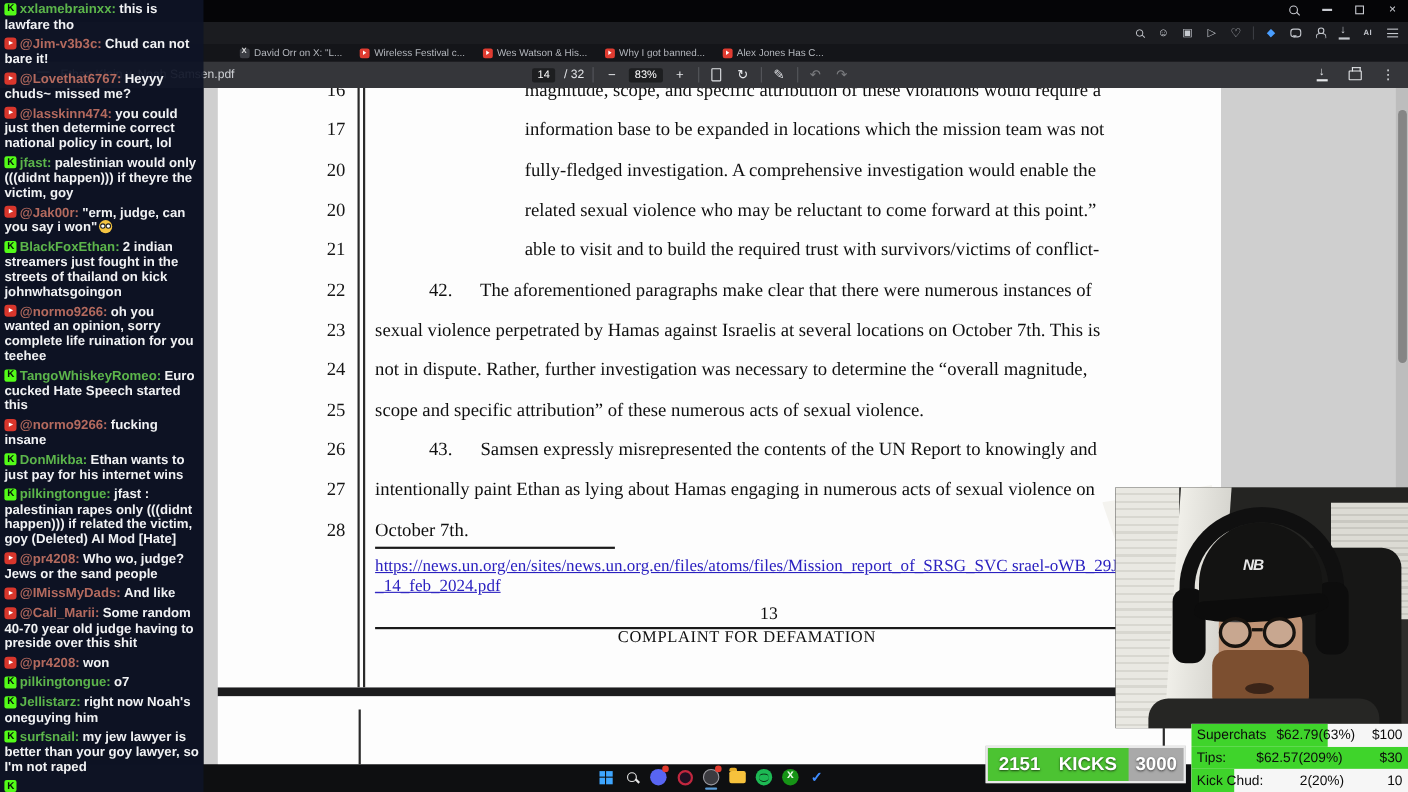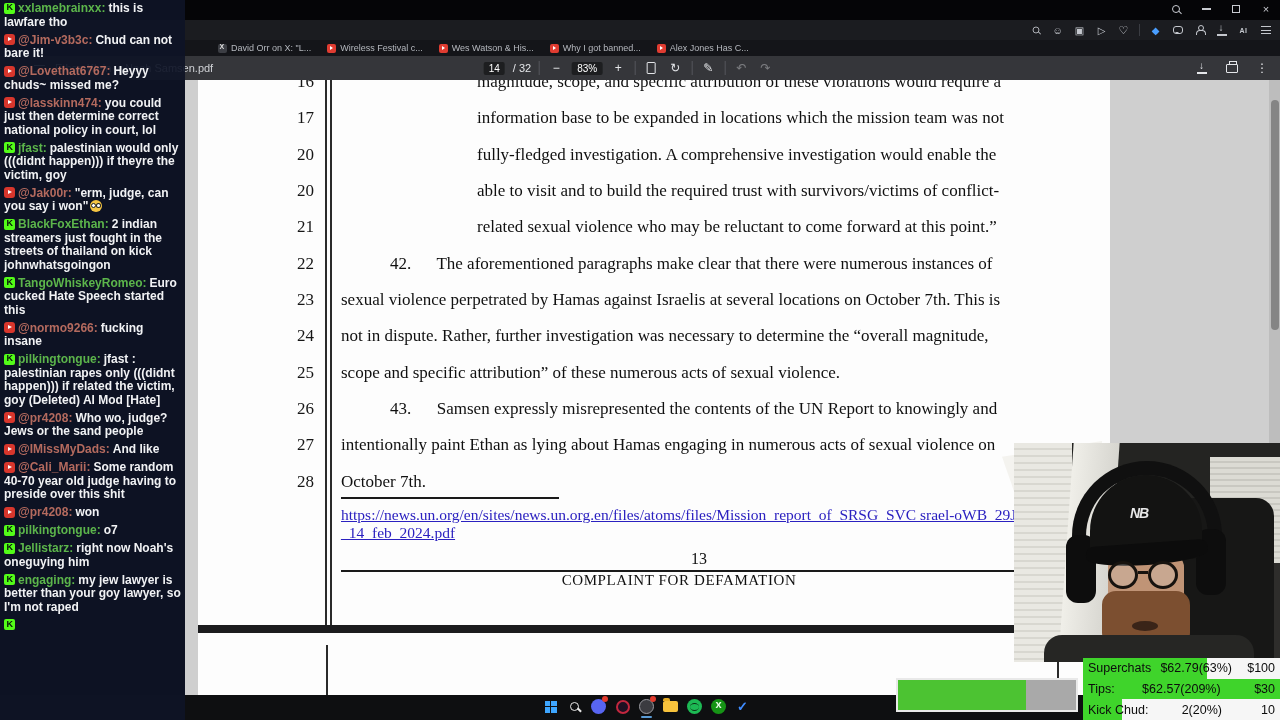"able to visit and to" div.dline { order: before "related sexual violence who may" -> after "related sexual violence who may" }
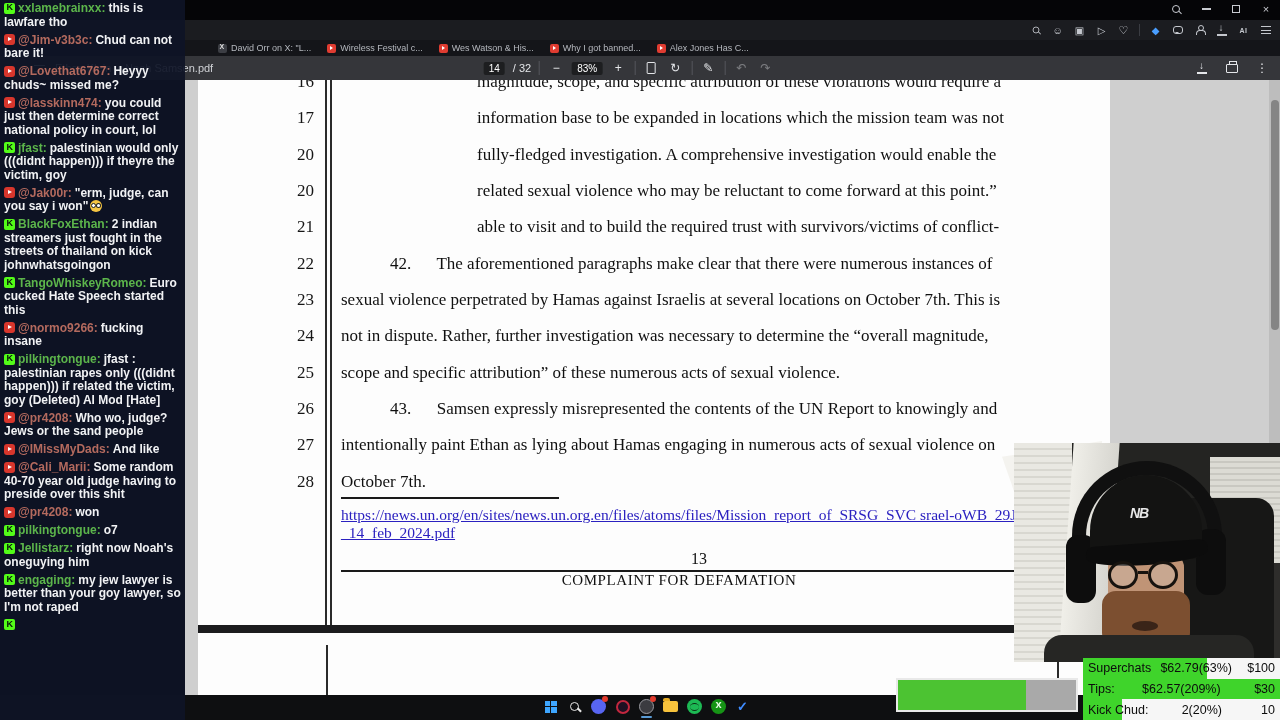"@normo9266: oh you wanted an" div.msg { html: none -> <div> <span></span><span>@normo9266:</span><span>oh you wanted an opinion, sorry complete life ruination for you teehee</span> </div> }
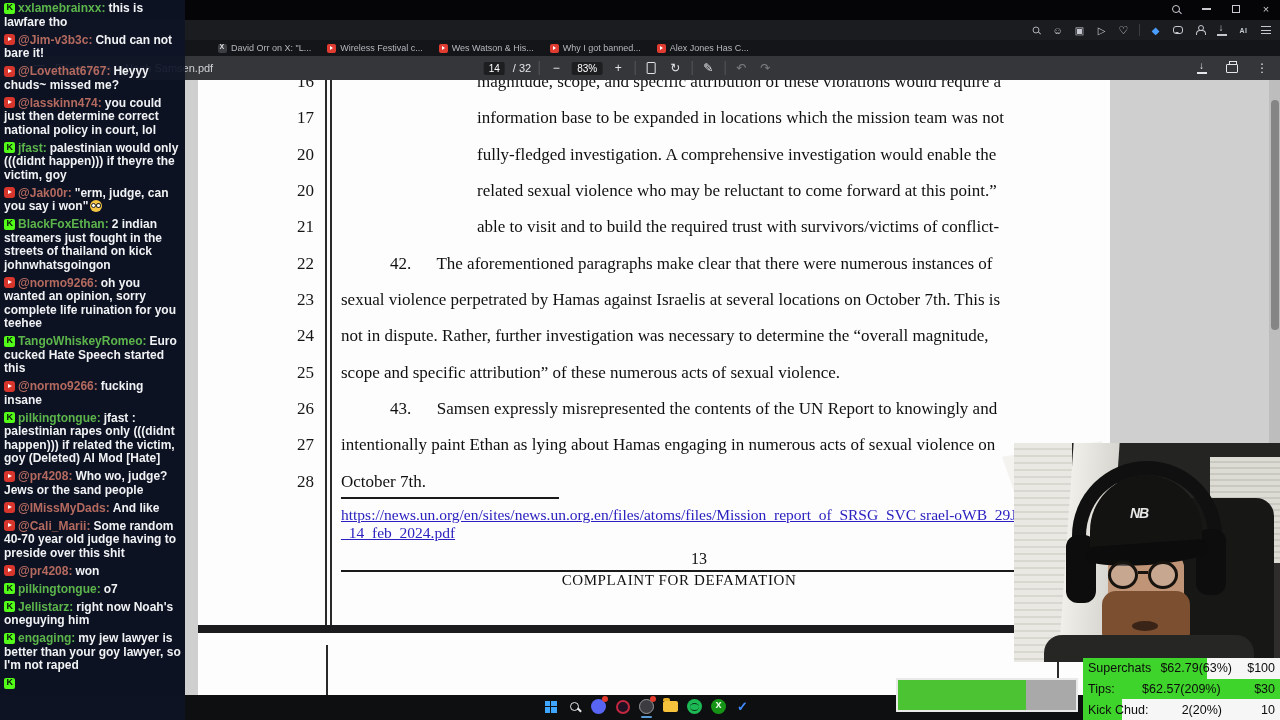"DonMikba: Ethan wants to just" div.msg { html: none -> <div> <span></span><span>DonMikba:</span><span>Ethan wants to just pay for his internet wins</span> </div> }
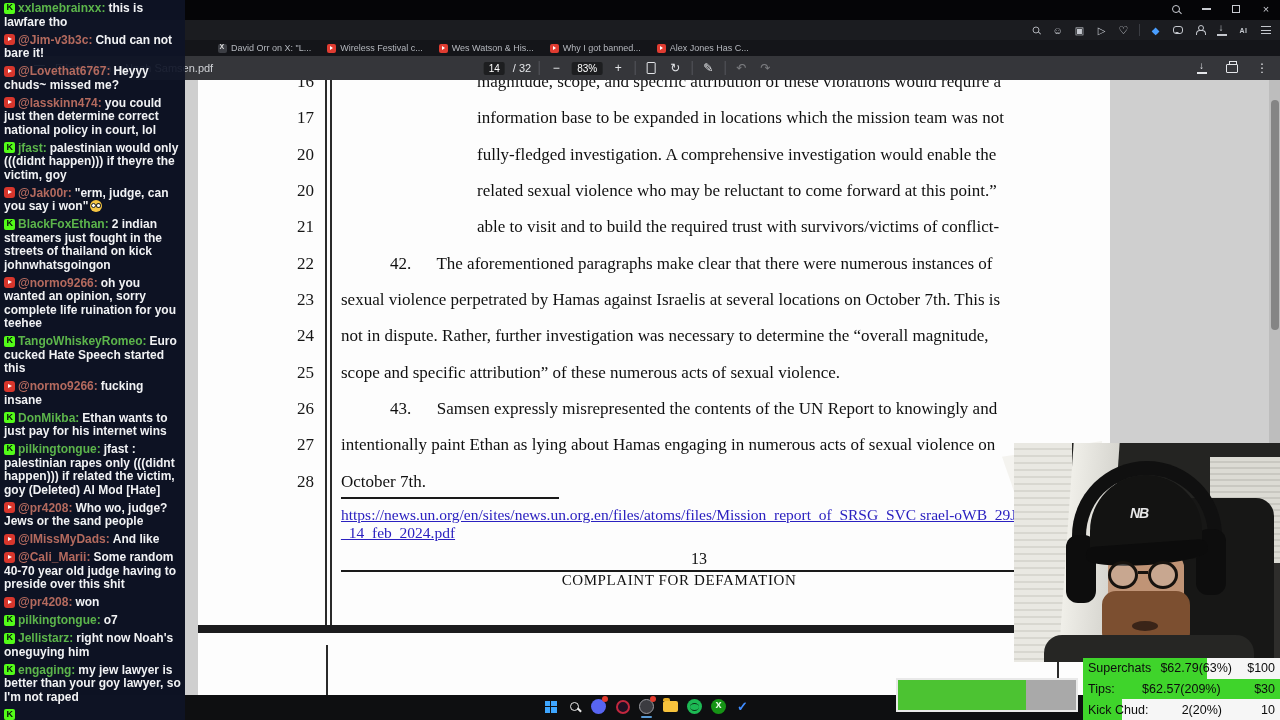"engaging:" span.uname { text: engaging -> surfsnail }
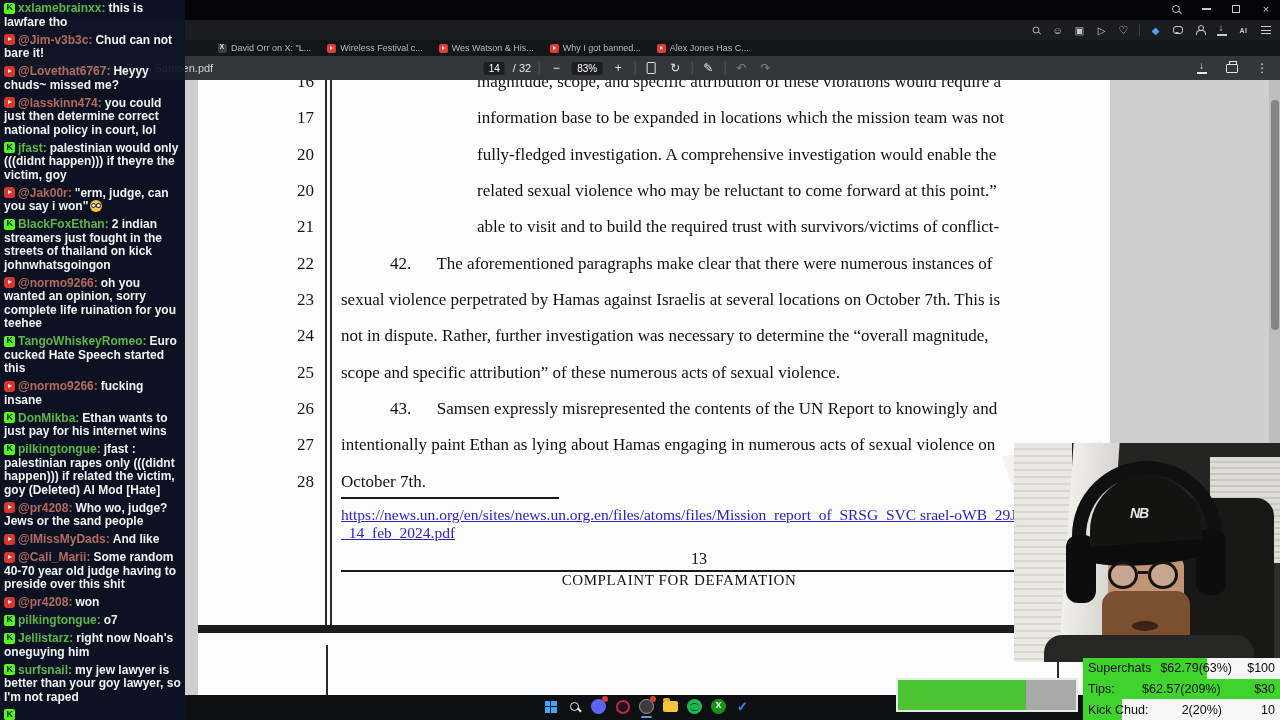"2151" div.kicks-text { html: none -> <div> <span>2151</span> <span>KICKS</span> <span>3000</span> </div> }
